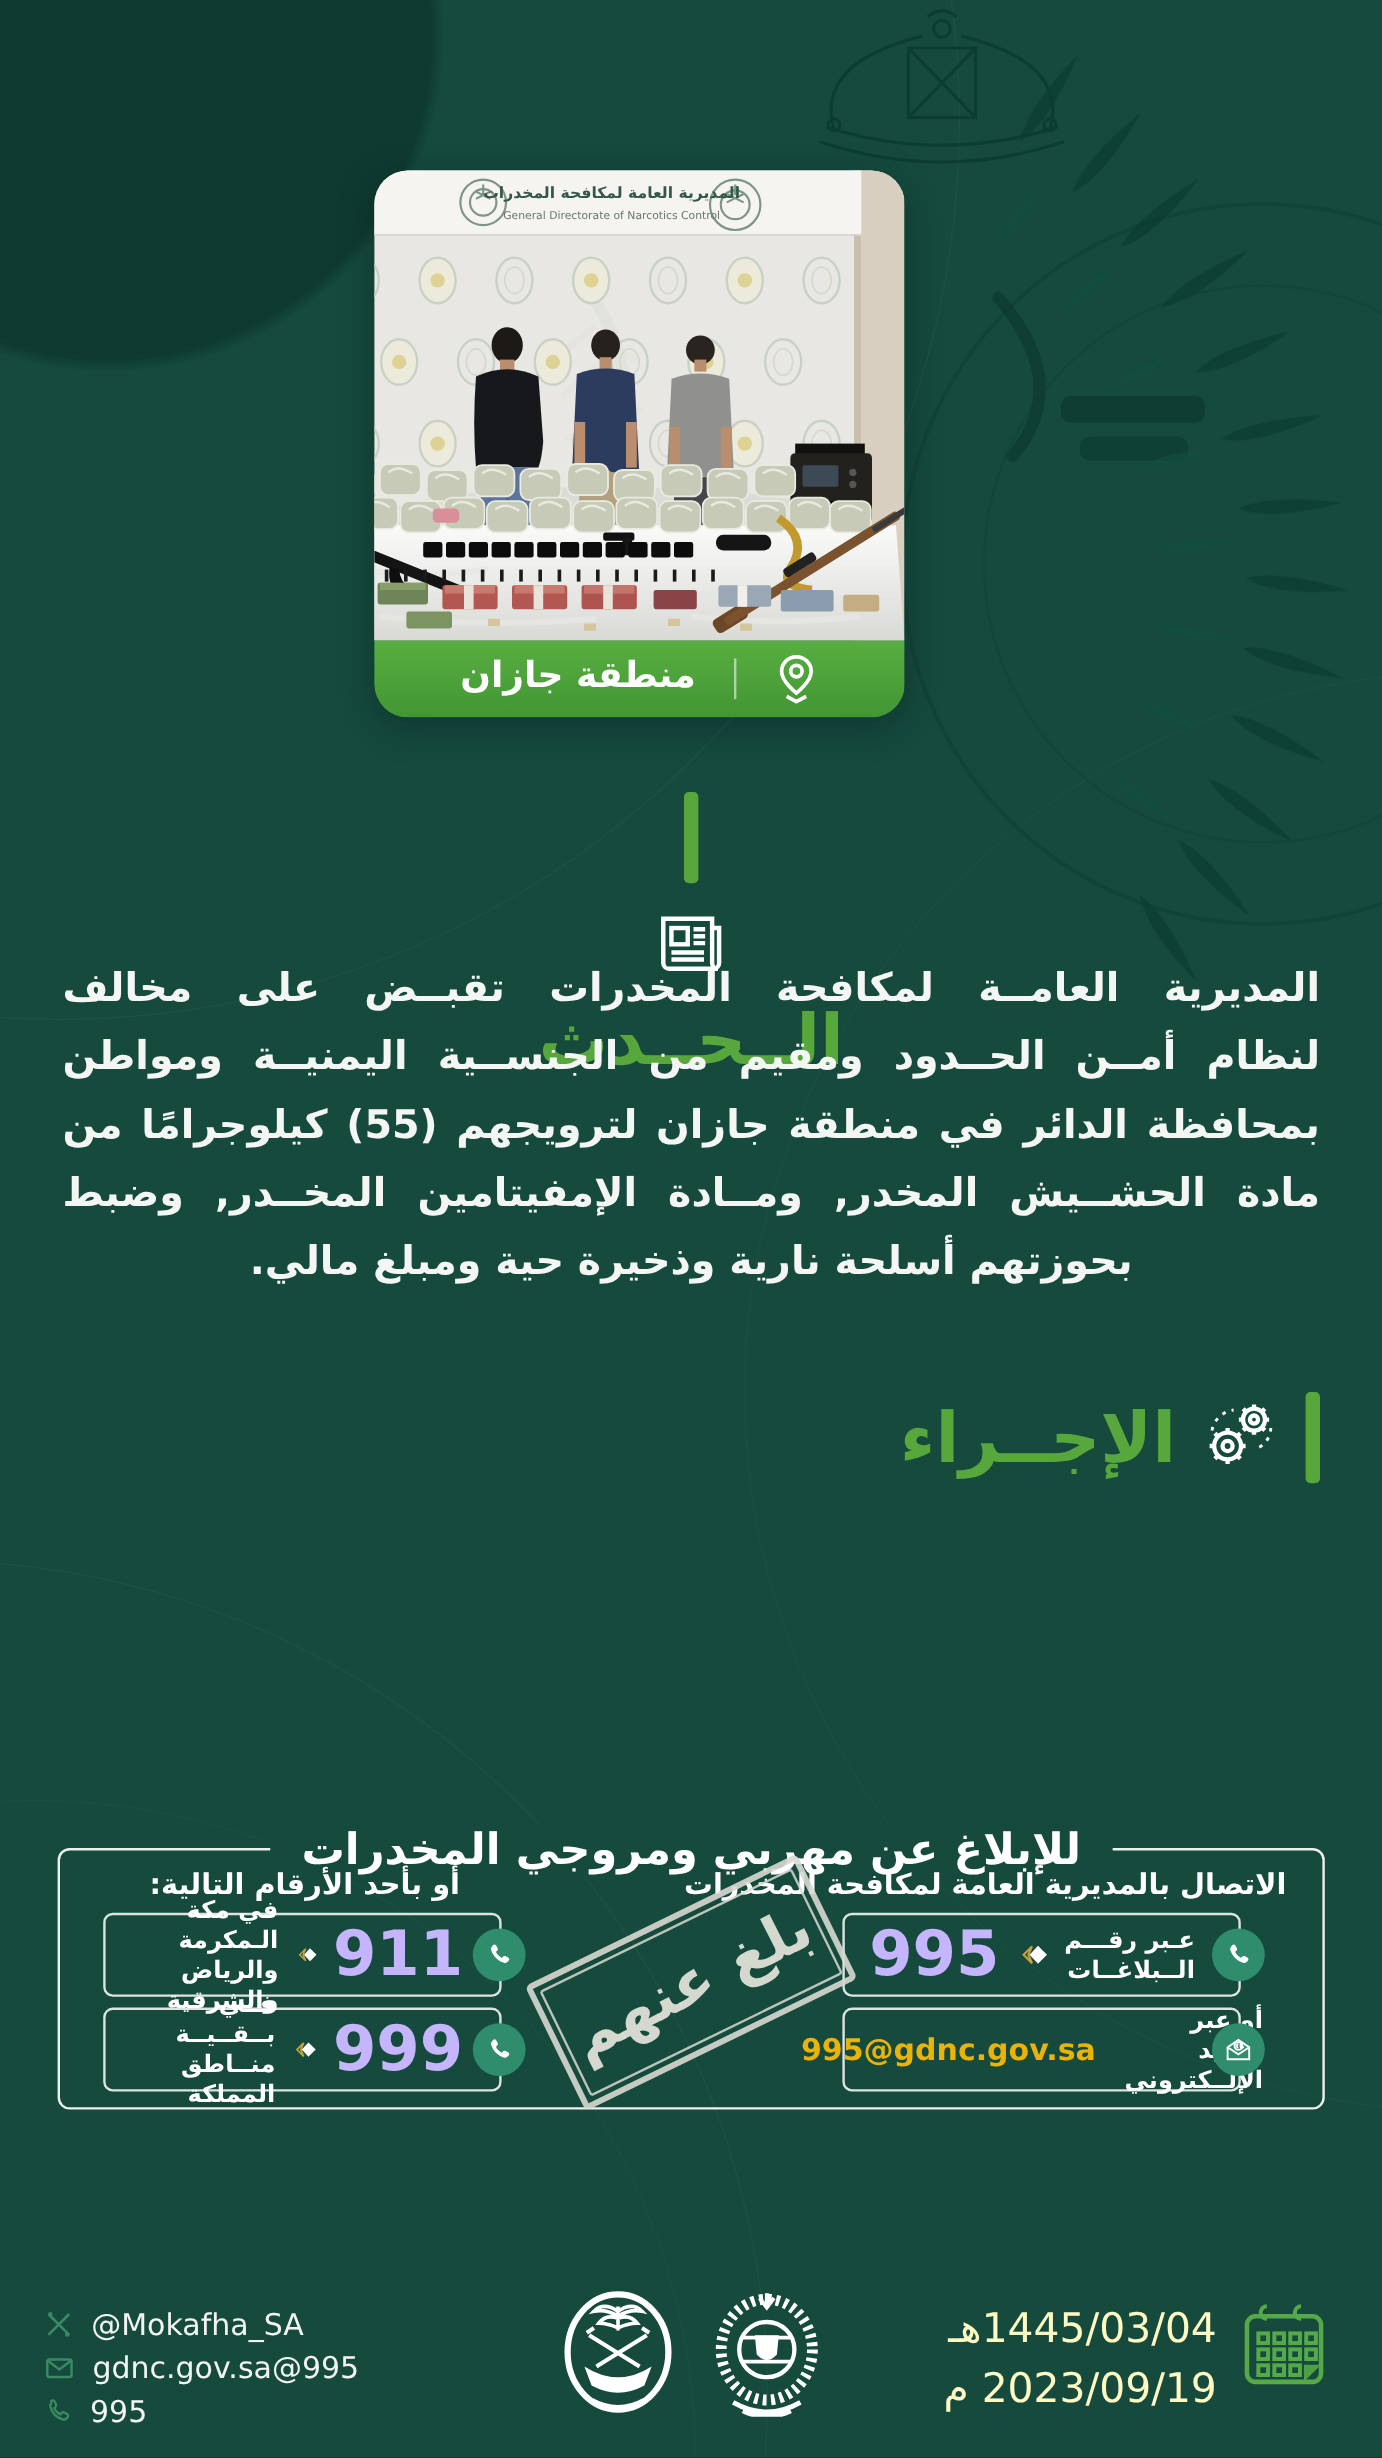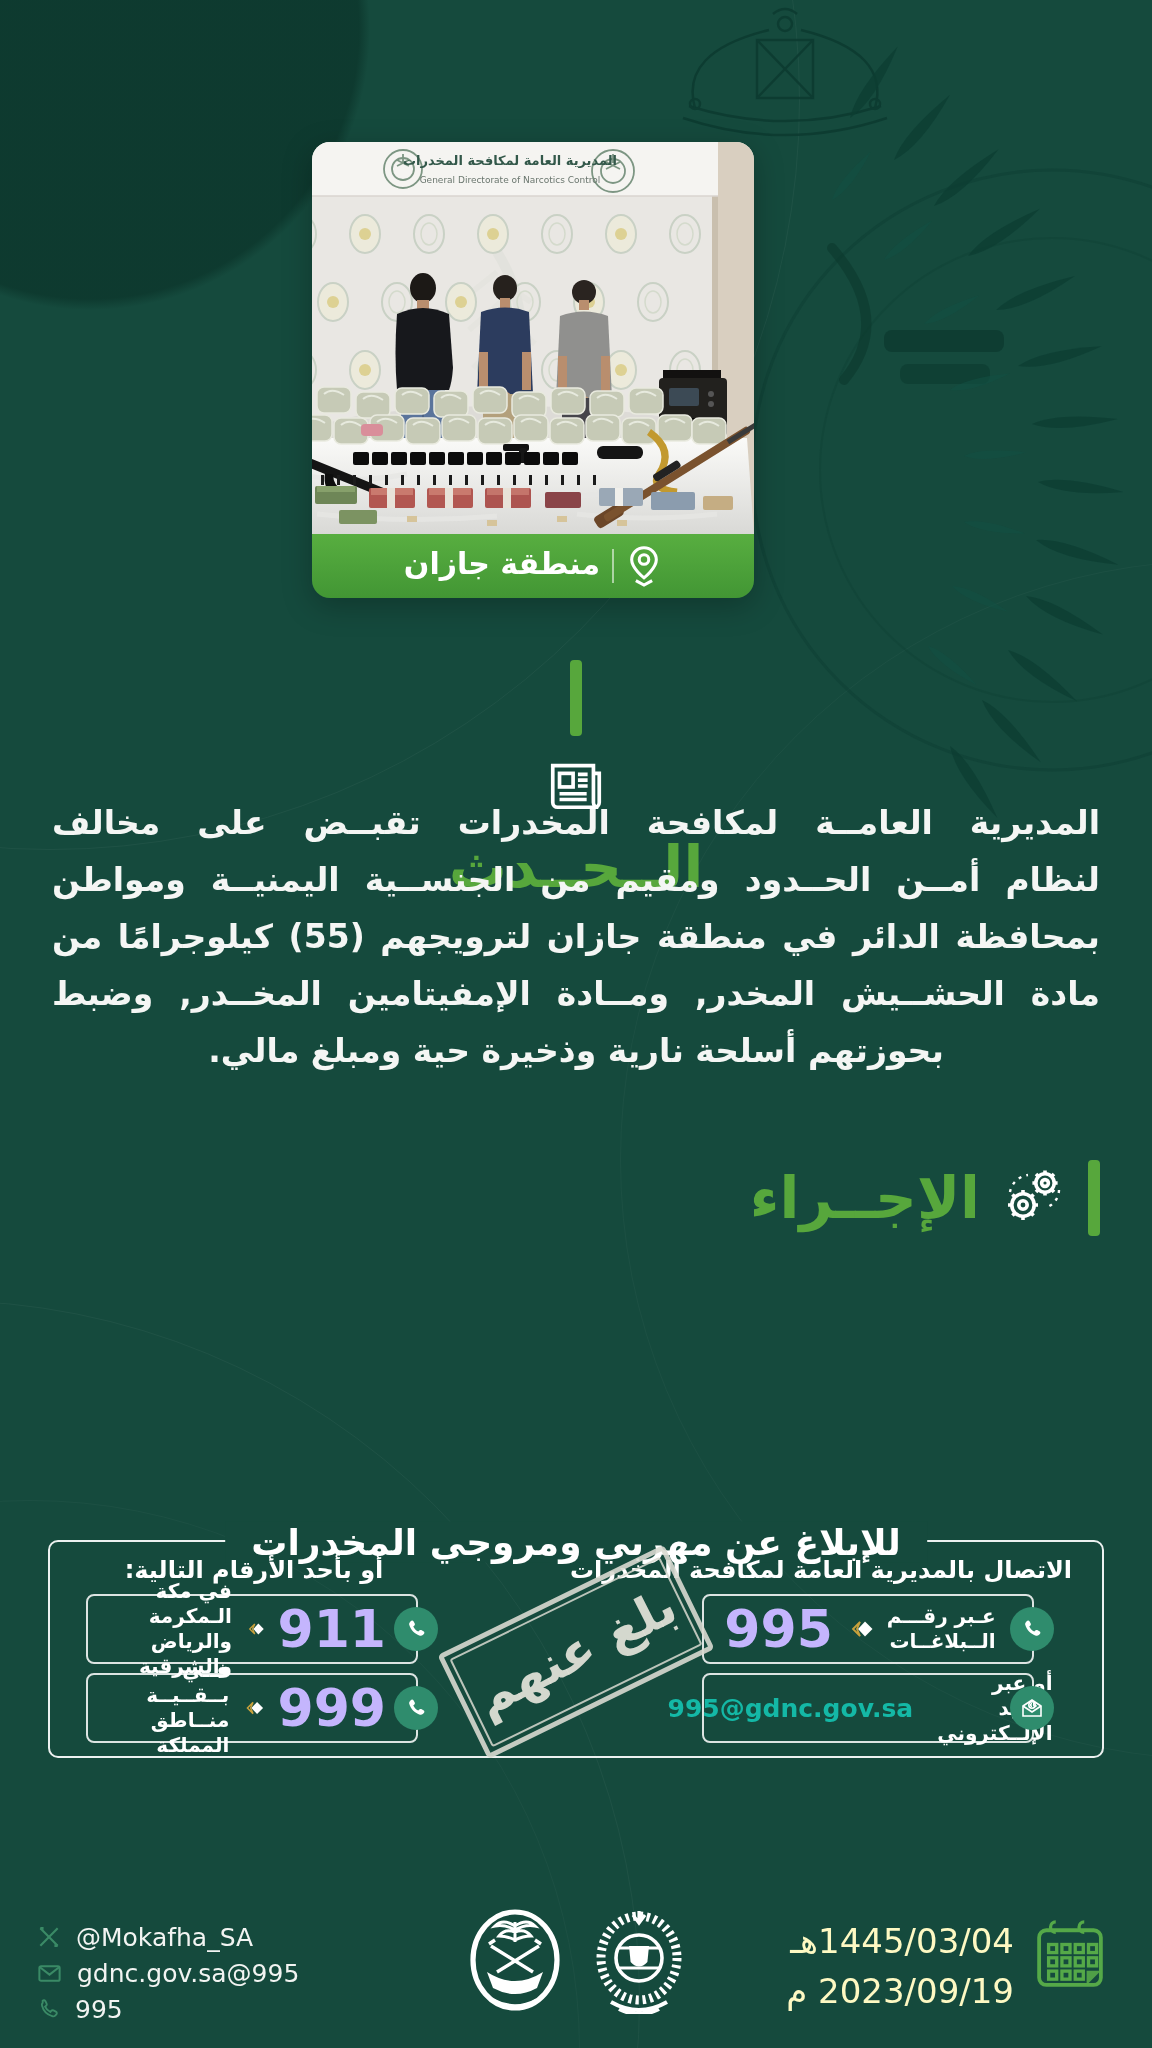"المديرية العامة لمكافحة المخدرات" .photo-card { border-radius: 18px -> 28px }
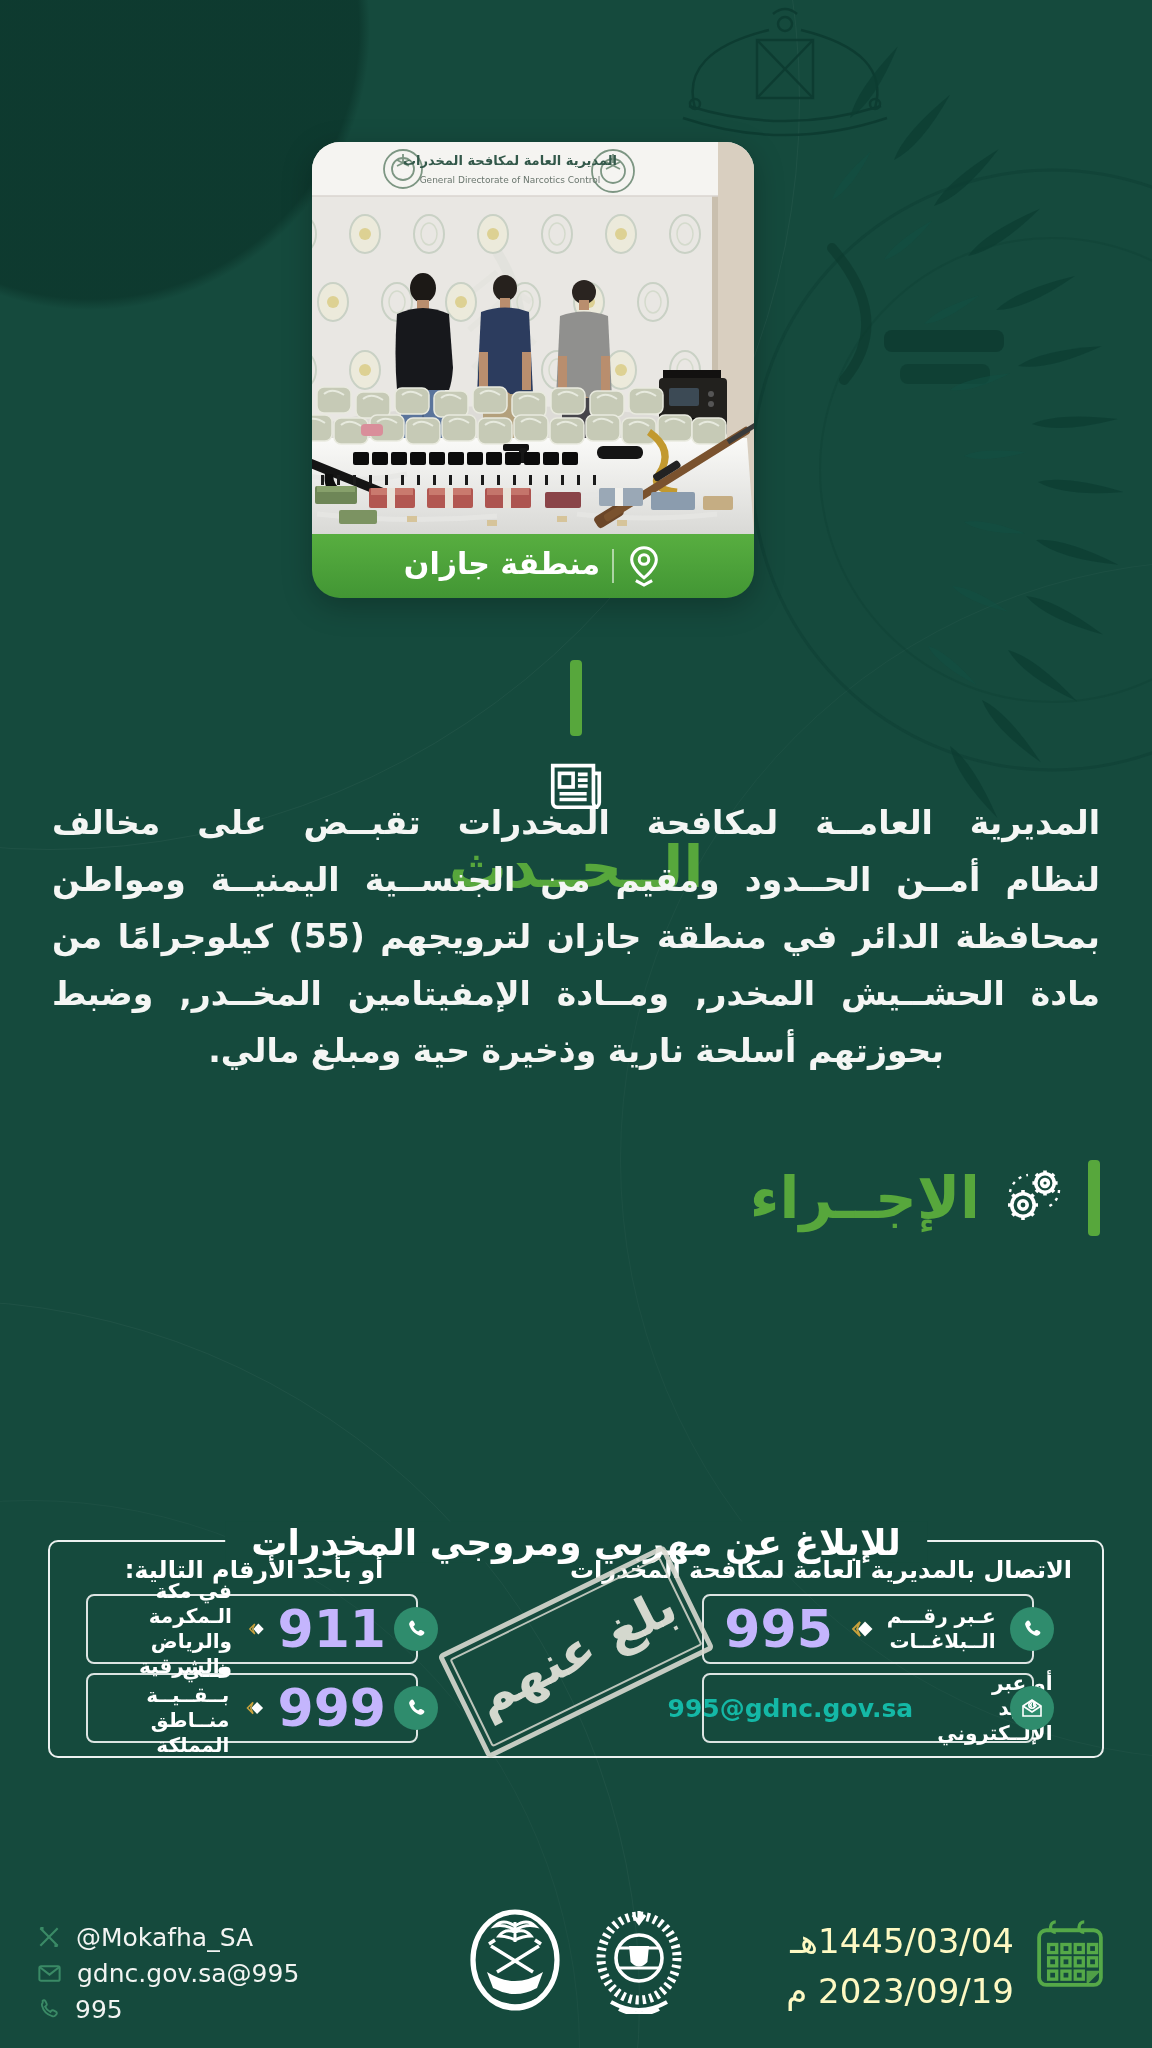"منطقة جازان" .loc-bar { gap: 12px -> 32px }
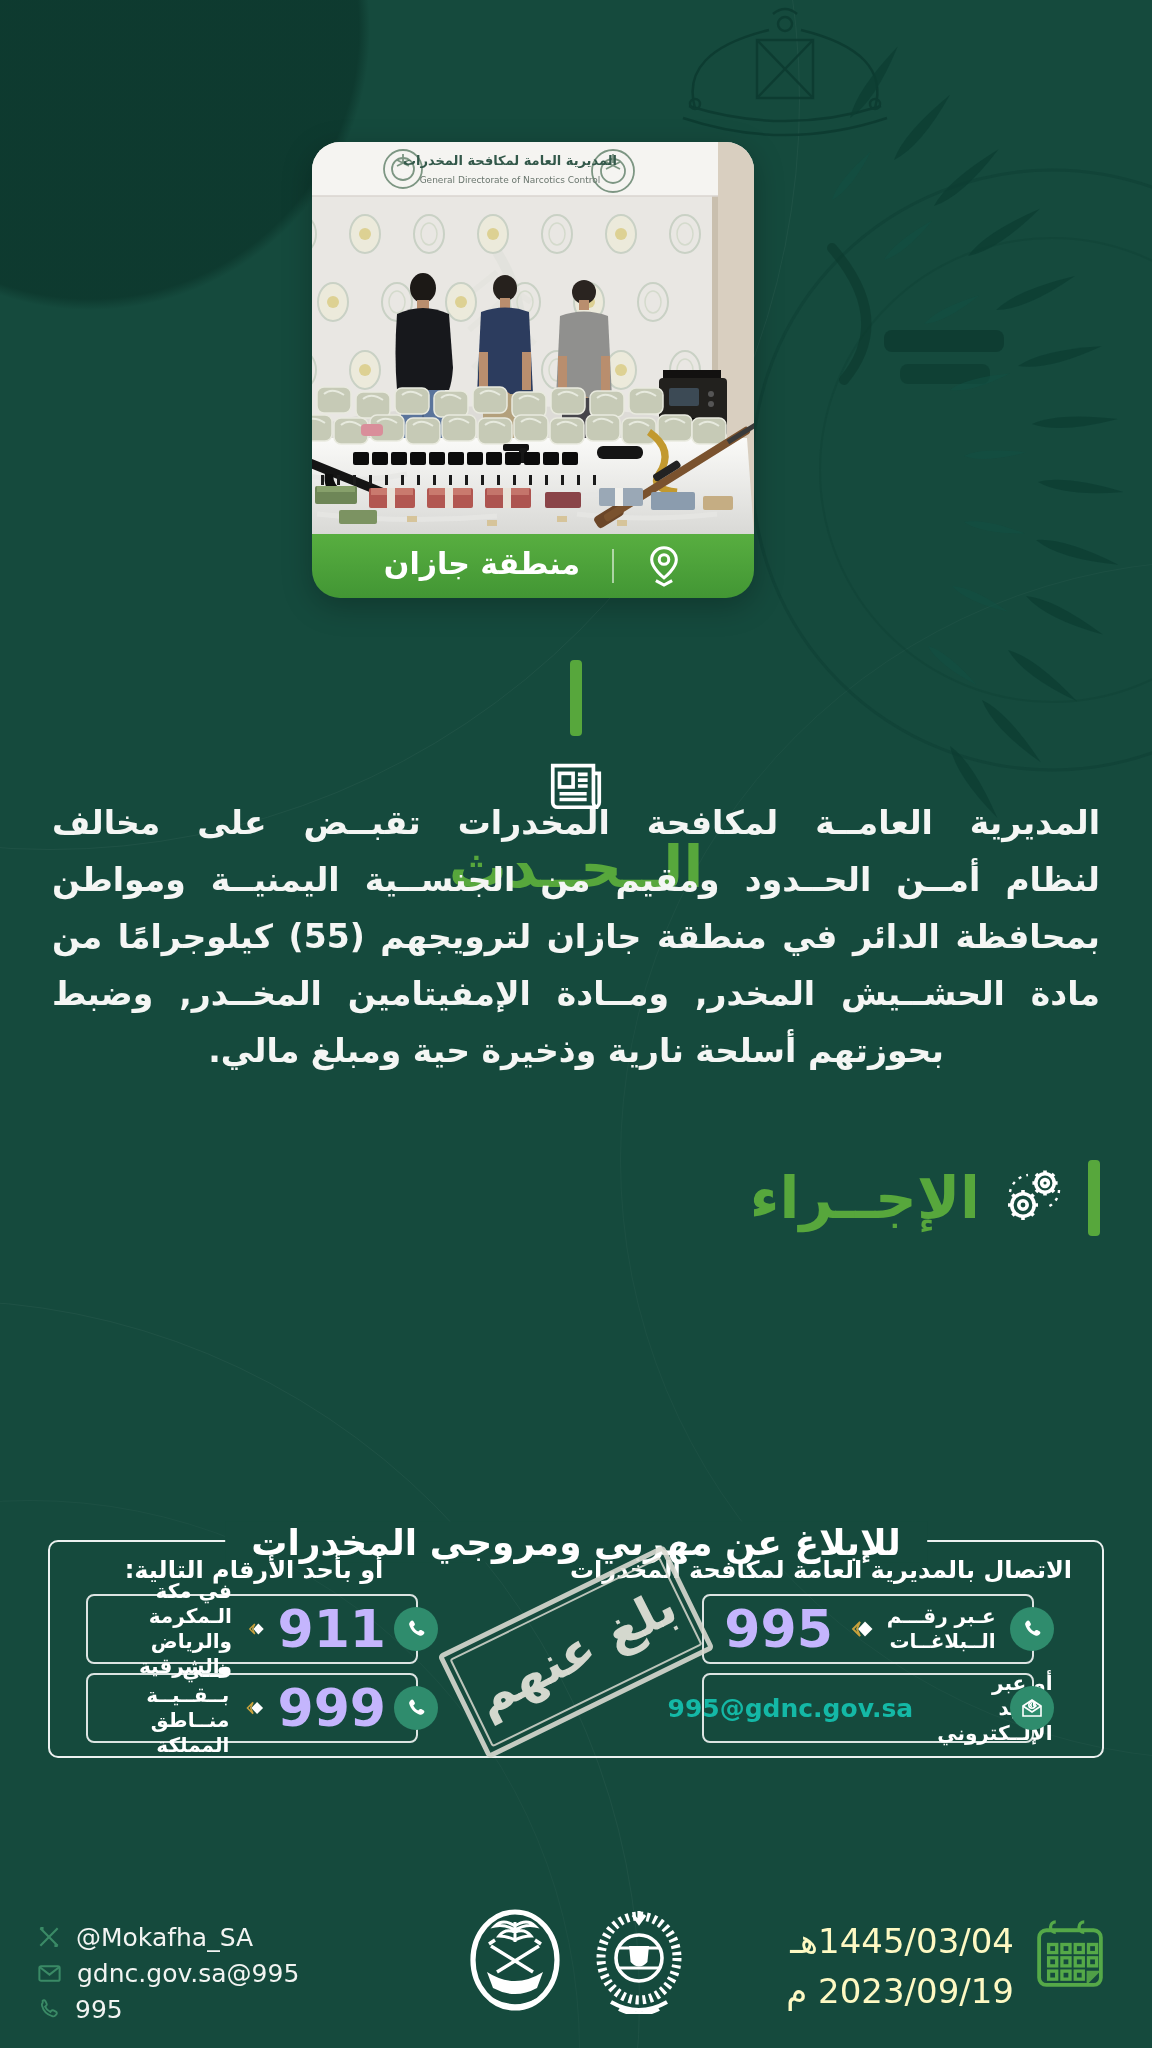"995@gdnc.gov.sa" .rmail { color: #14b8a6 -> #eab308 }
